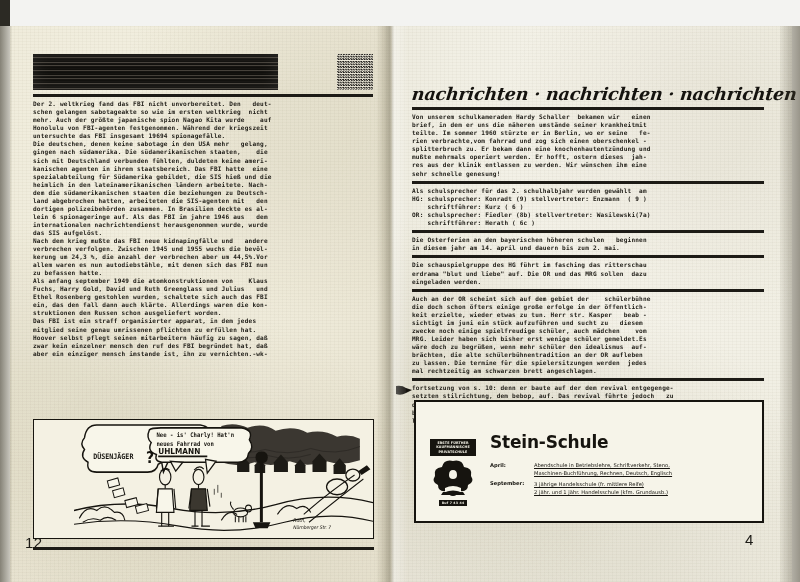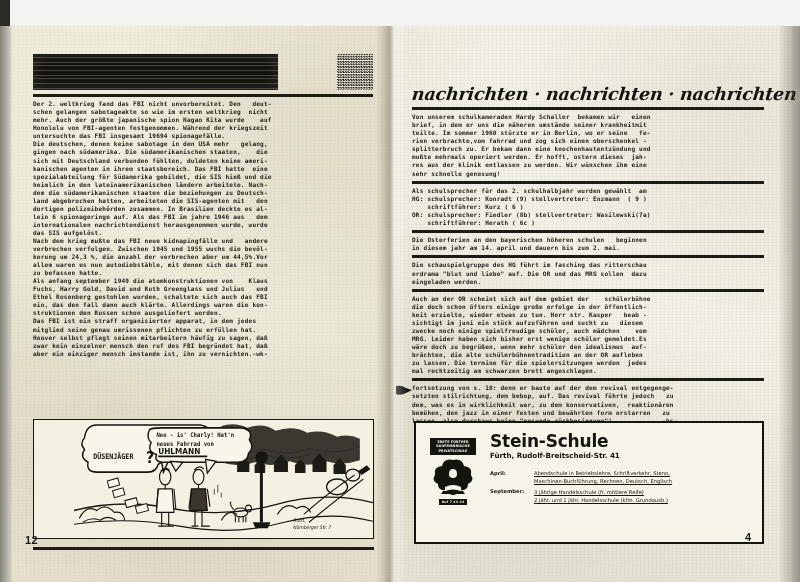"Stein-Schule" .ad { padding: 3px 8px 6px 8px -> 25px 8px 6px 8px; top: 395px -> 374px }
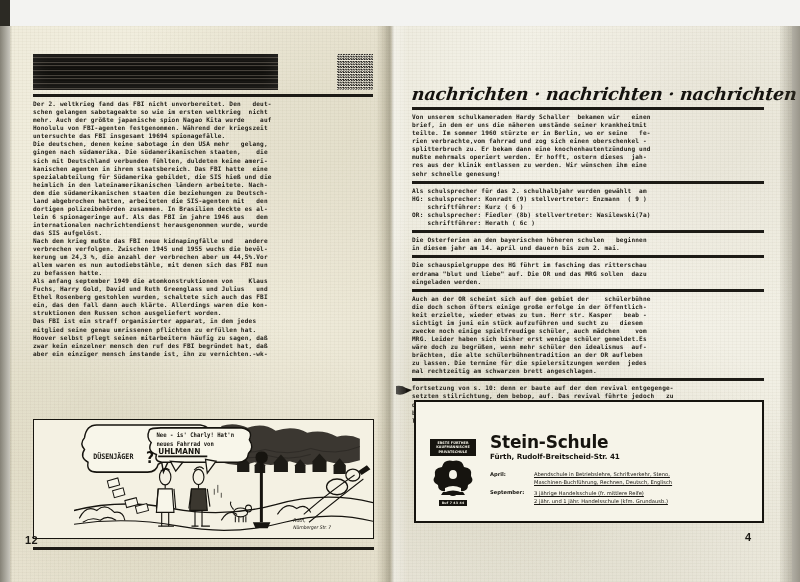"Fürth, Rudolf-Breitscheid-Str. 41" div.ad-sub { html: <div>Fürth, Rudolf-Breitscheid-Str. 41</div> -> none }
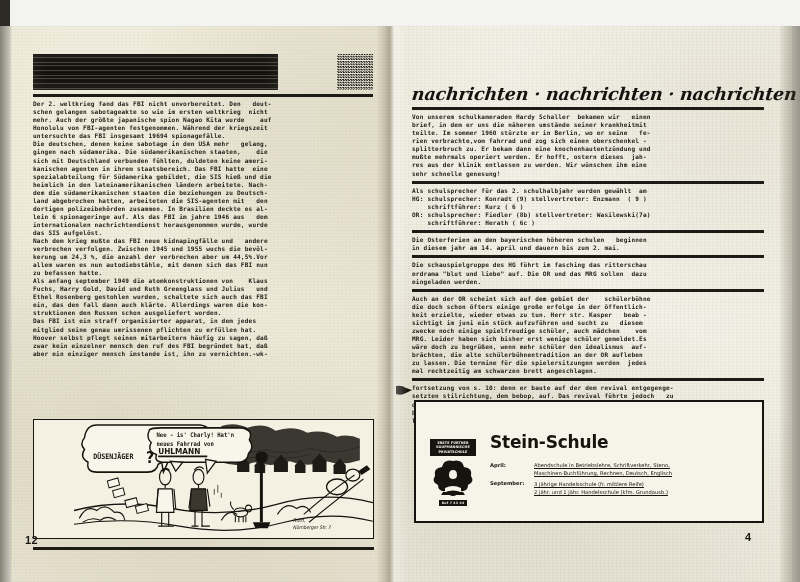"12" .pagenum { font-size: 11px -> 15px; font-weight: 700 -> 400 }
